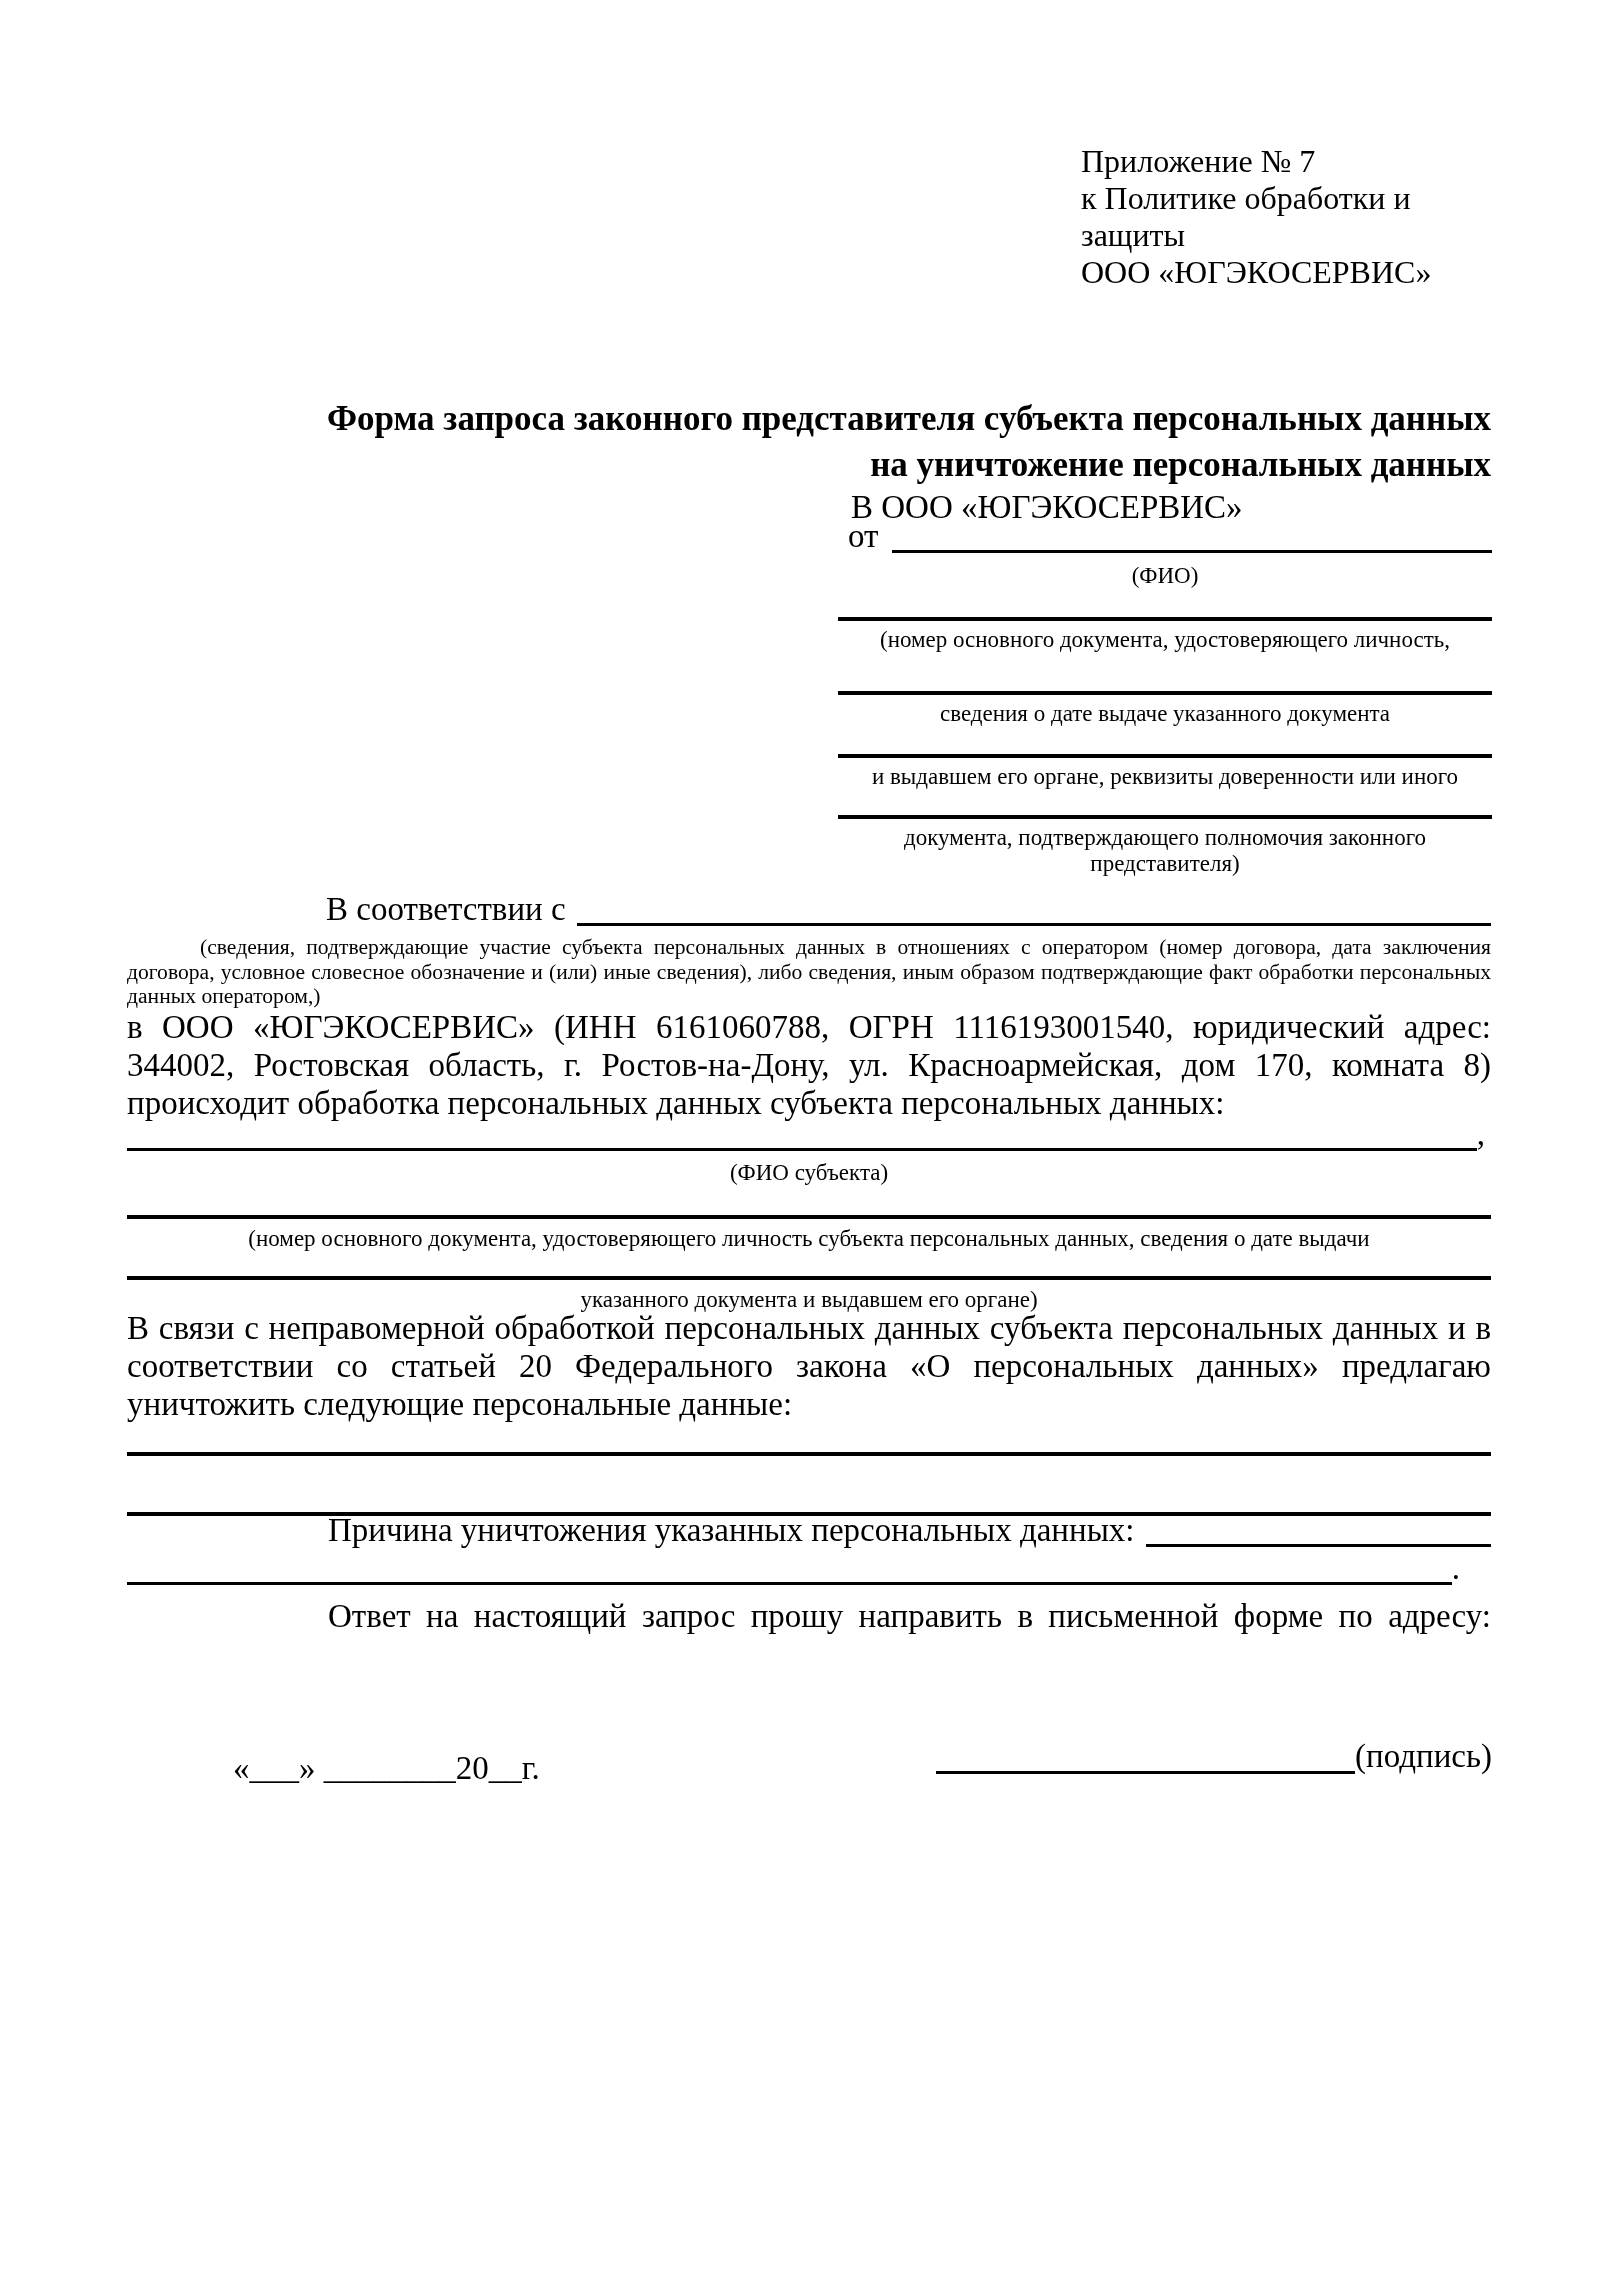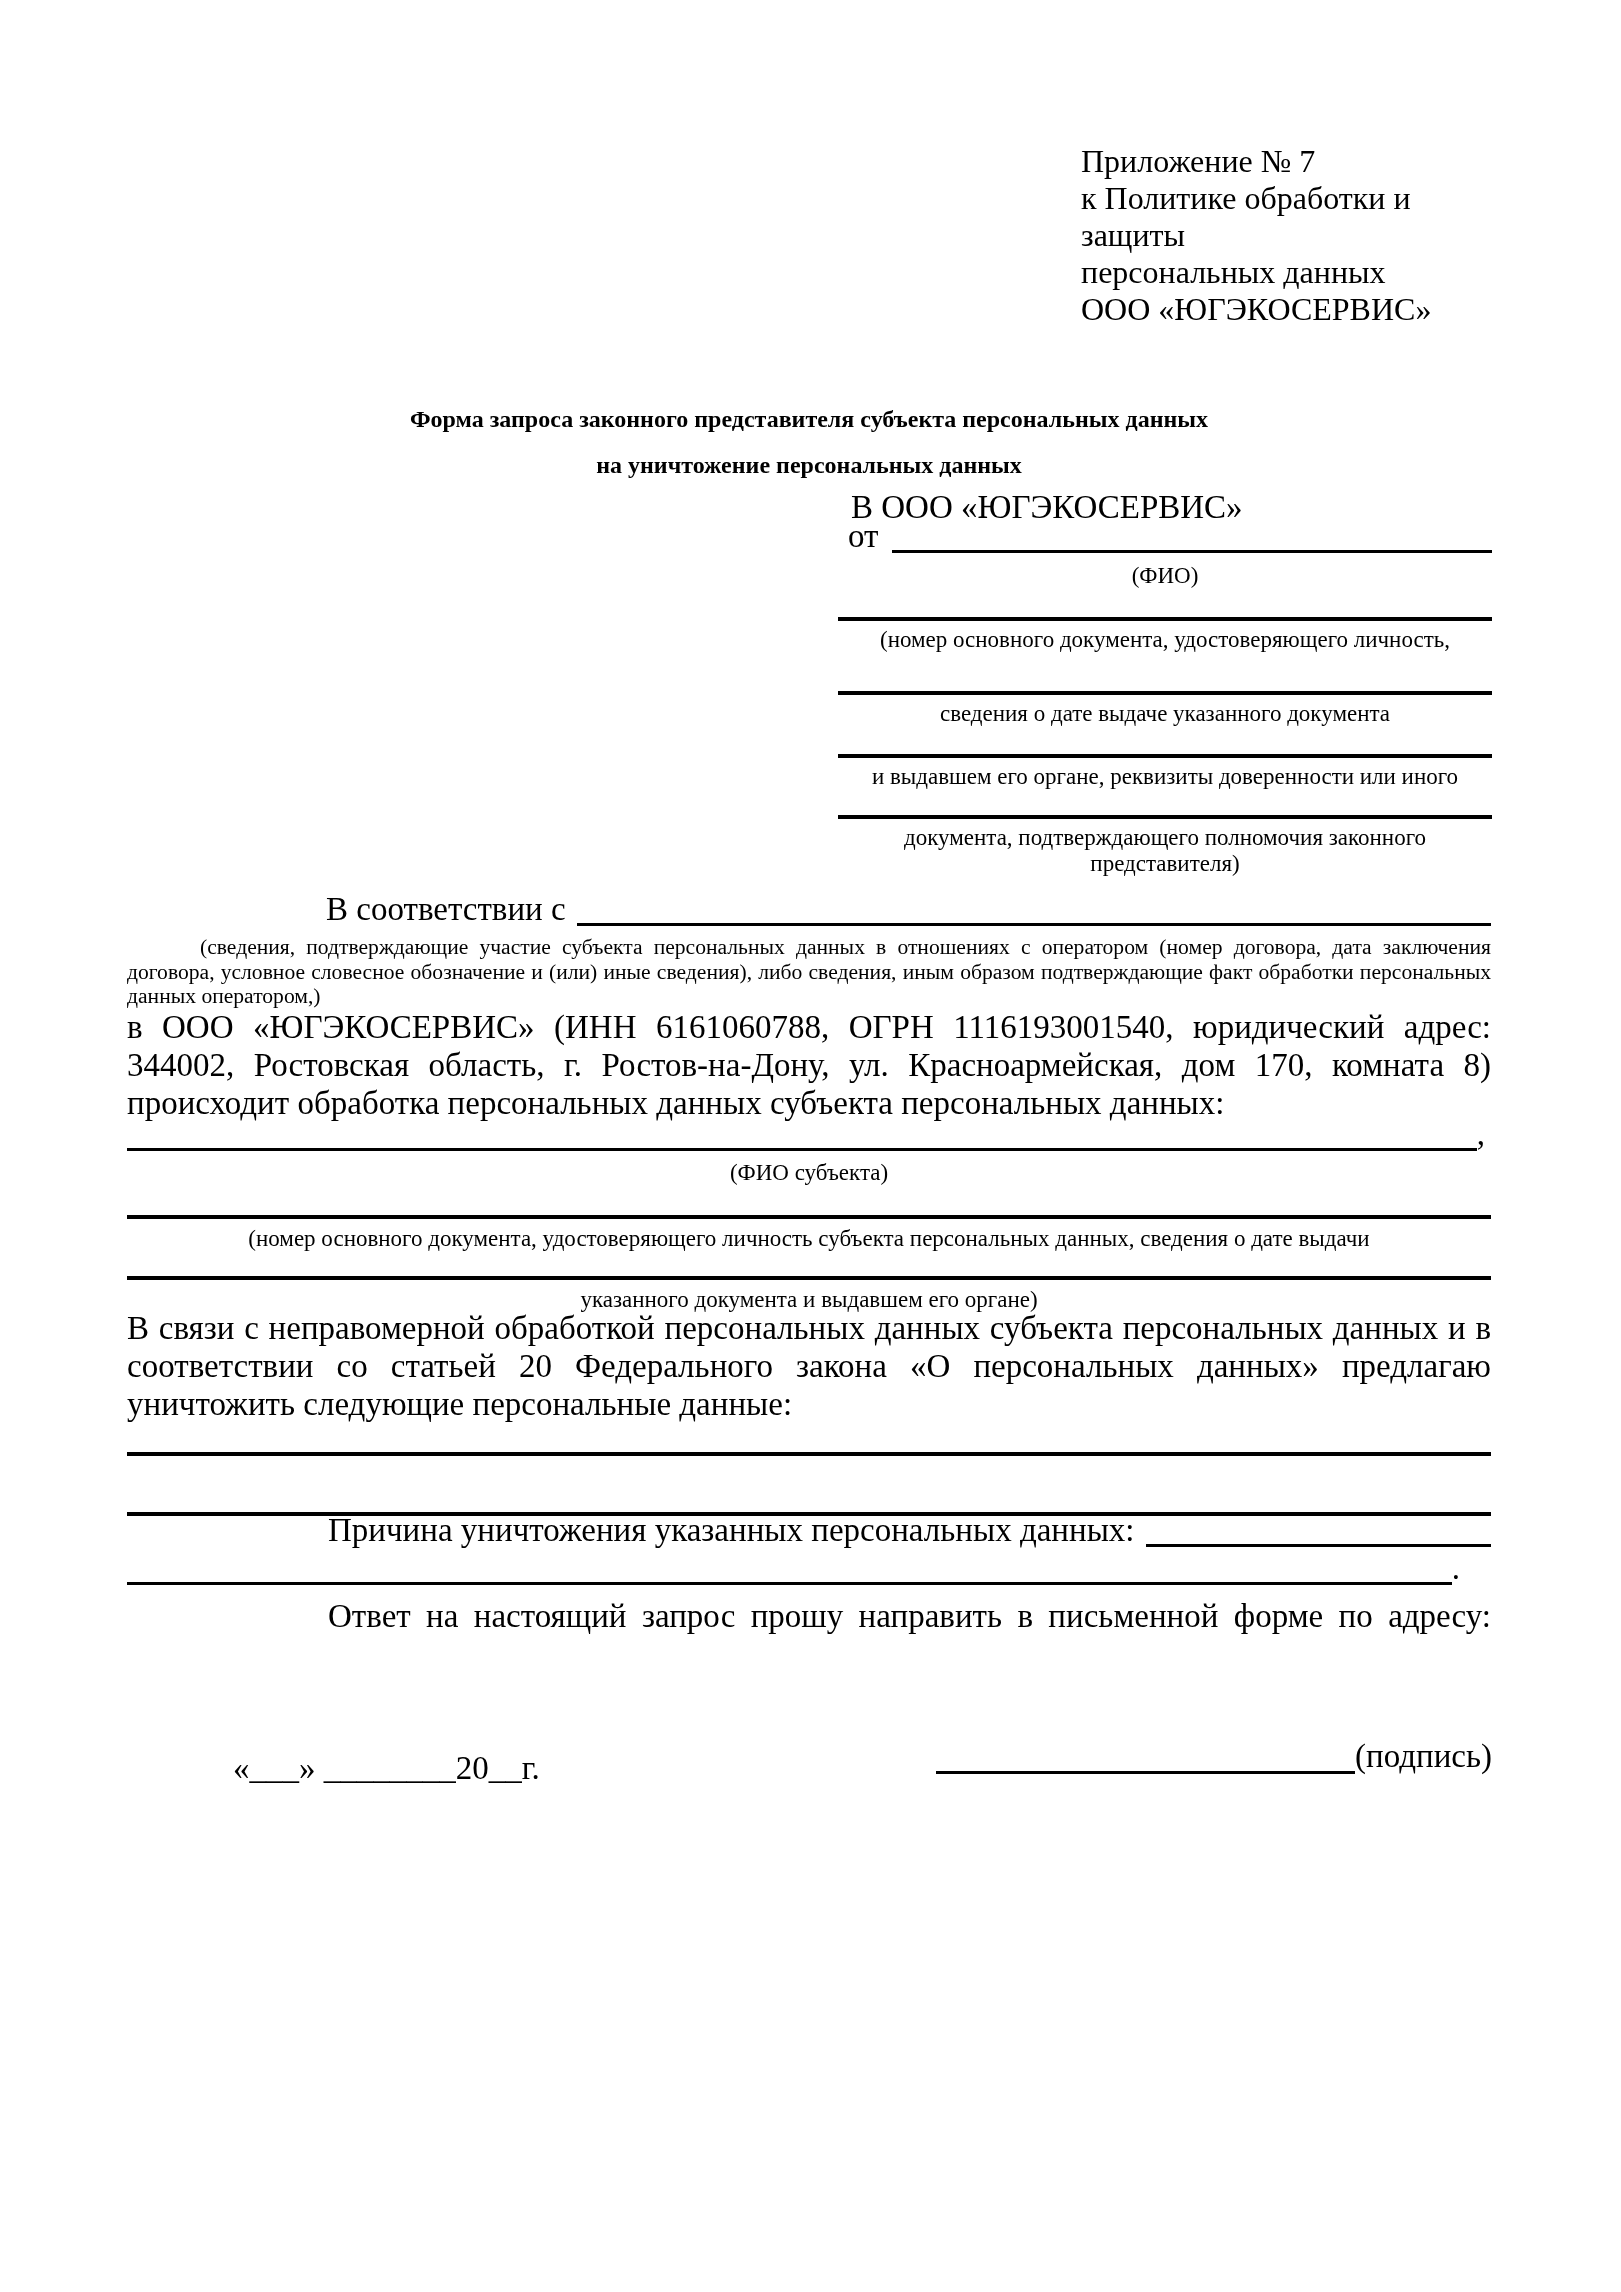"персональных данных" div { html: <div>персональных данных</div> -> none }
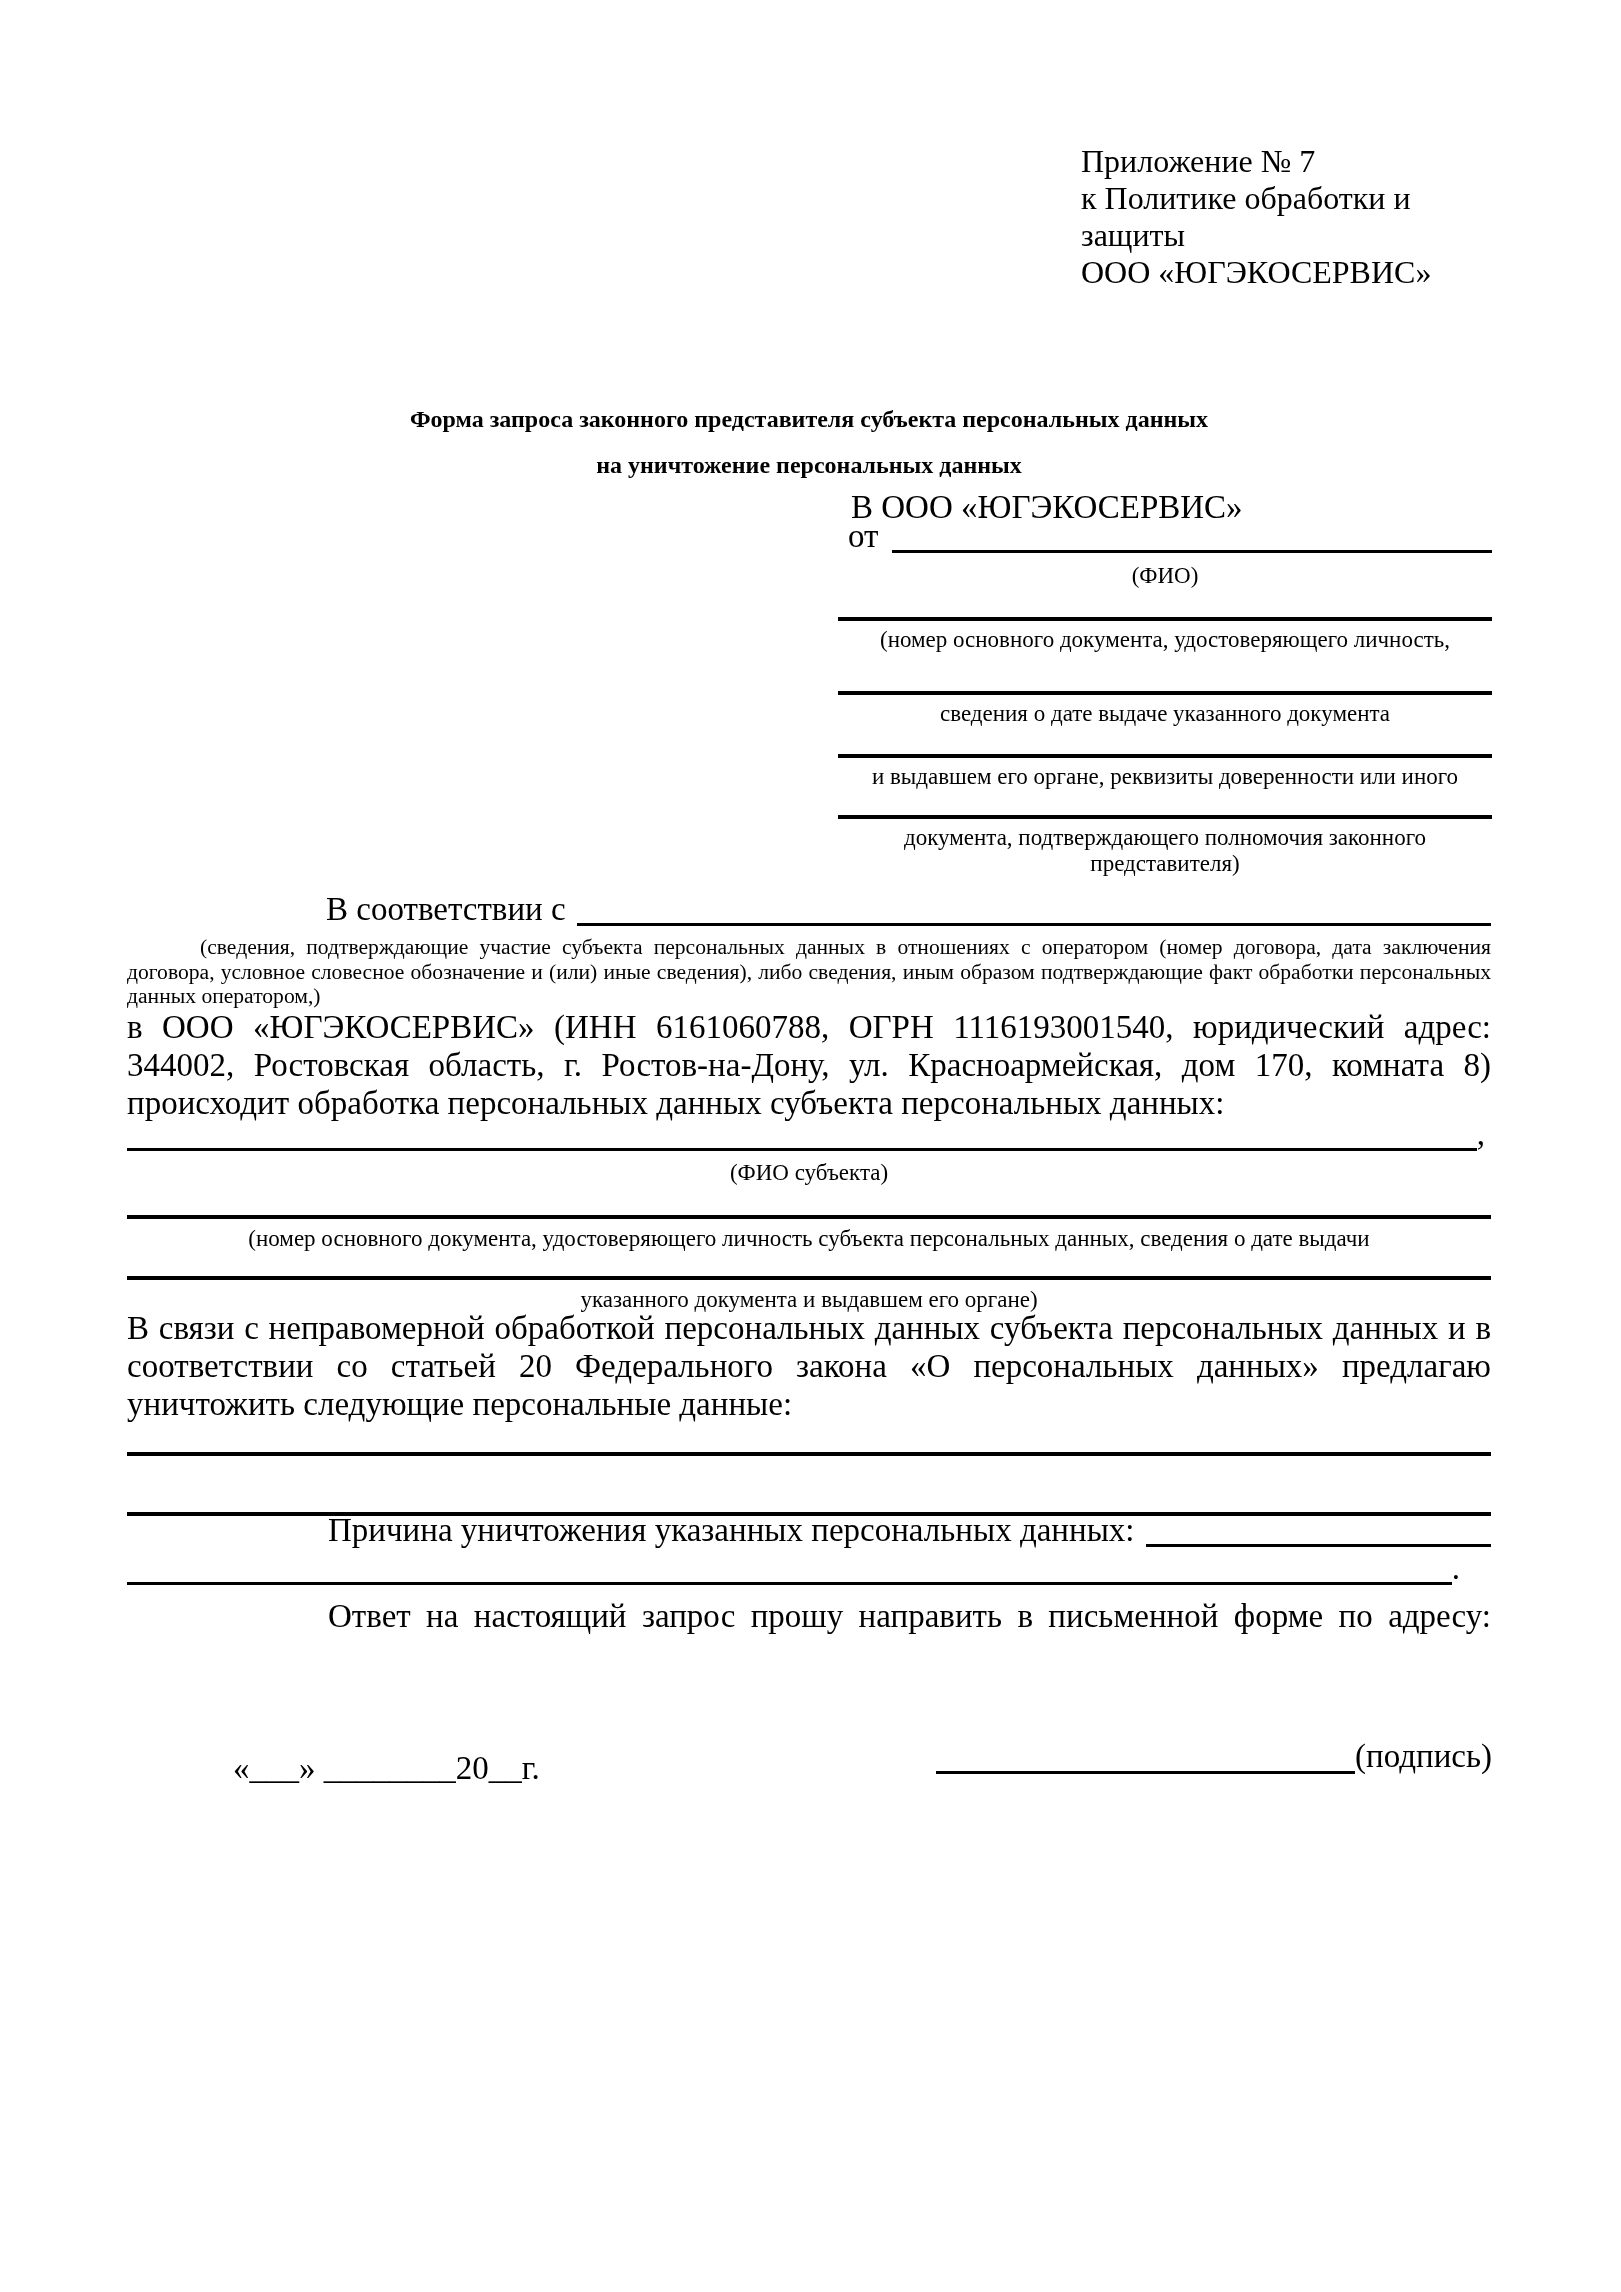"Форма запроса законного представителя" .title { font-size: 24px -> 35px; text-align: center -> right }
